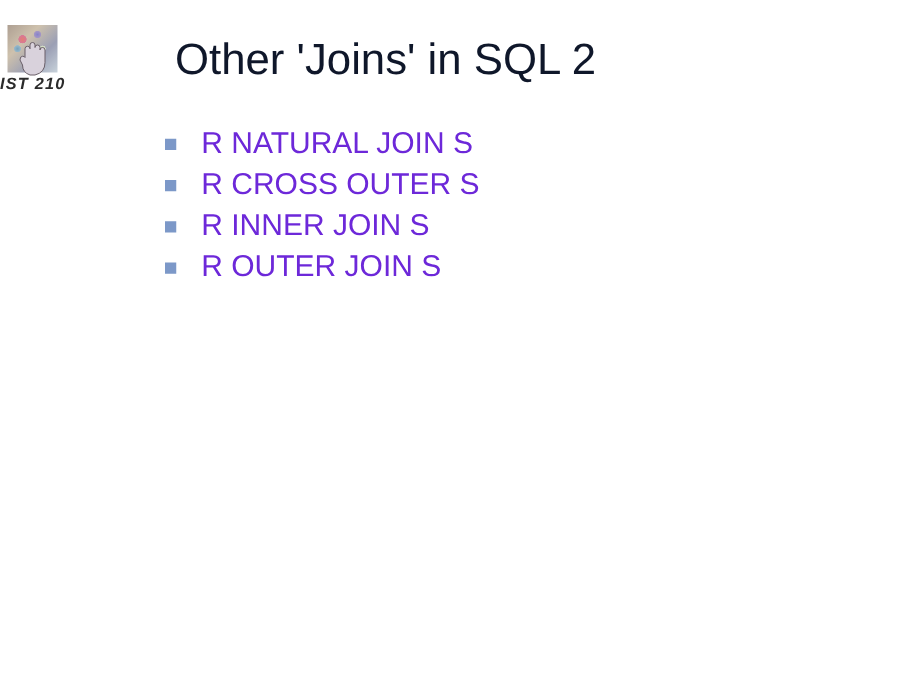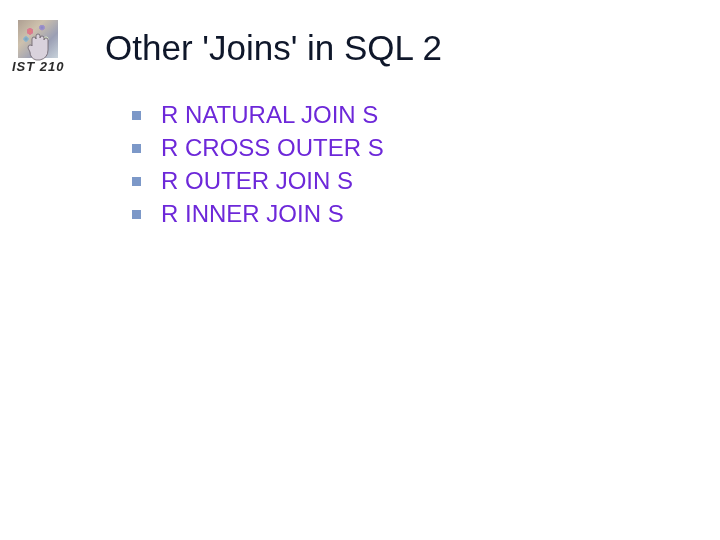"IST 210" .header-row { gap: none -> 47px; padding-left: 12px -> 0 }
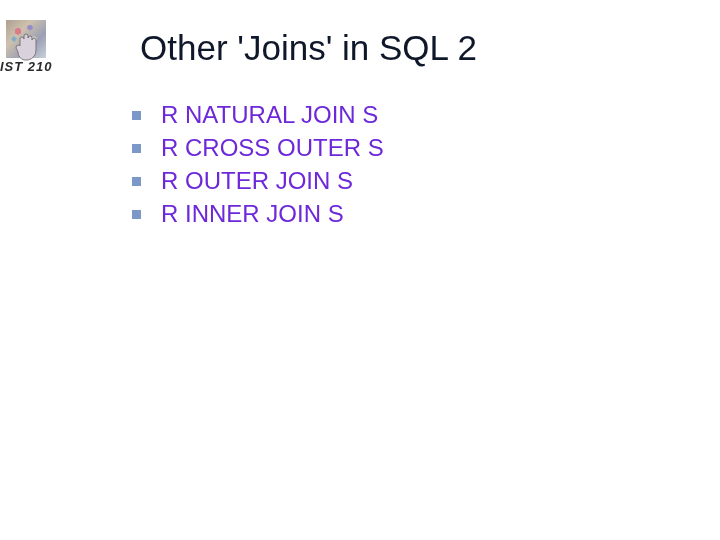"R OUTER JOIN S" div.bullet-row { order: before "R INNER JOIN S" -> after "R INNER JOIN S" }
